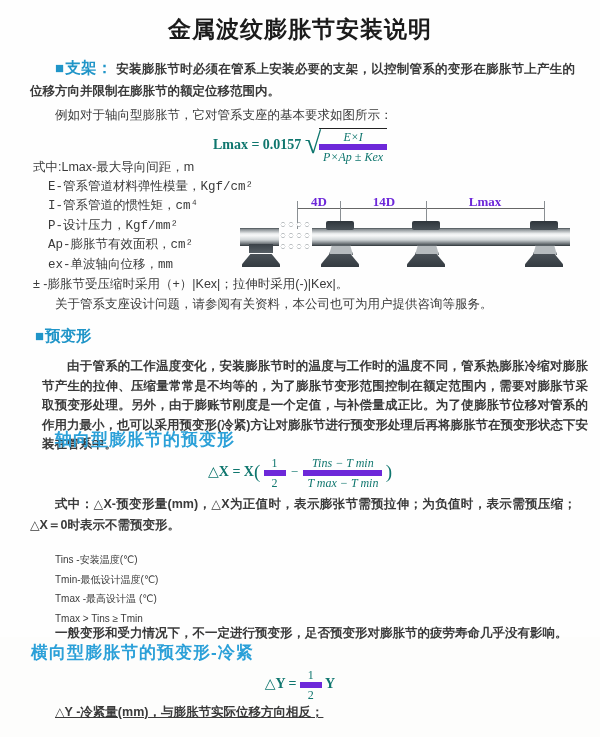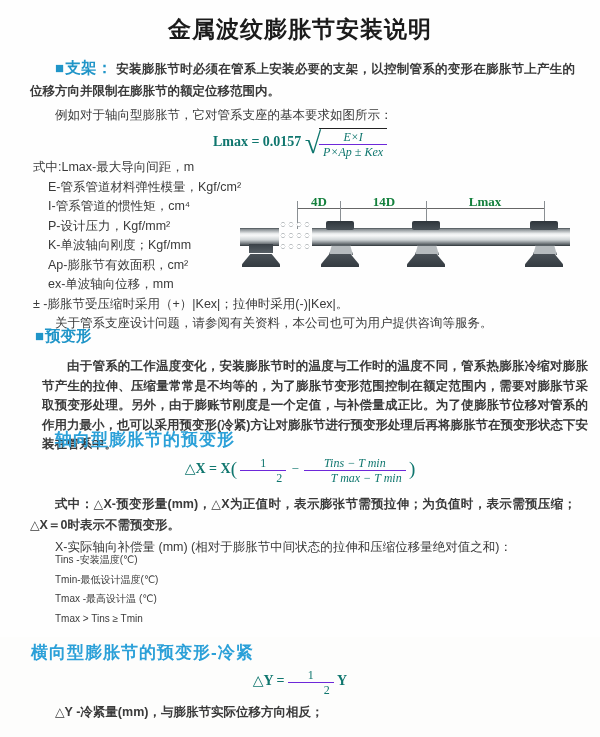"E×I" .frac .num { border-bottom: 1px solid #6d28d9 -> 6px solid #6d28d9; padding: 0 20px -> 0 8px }
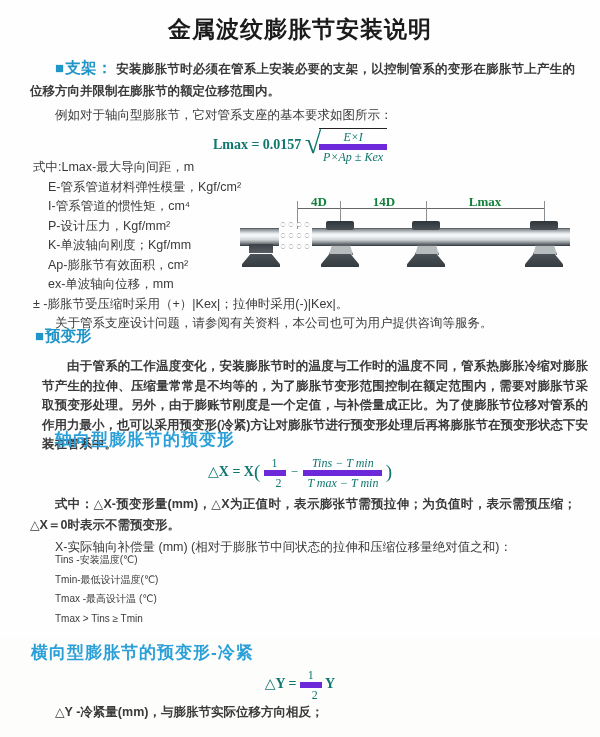"P×Ap ± Kex" .frac .den { text-align: right -> none }
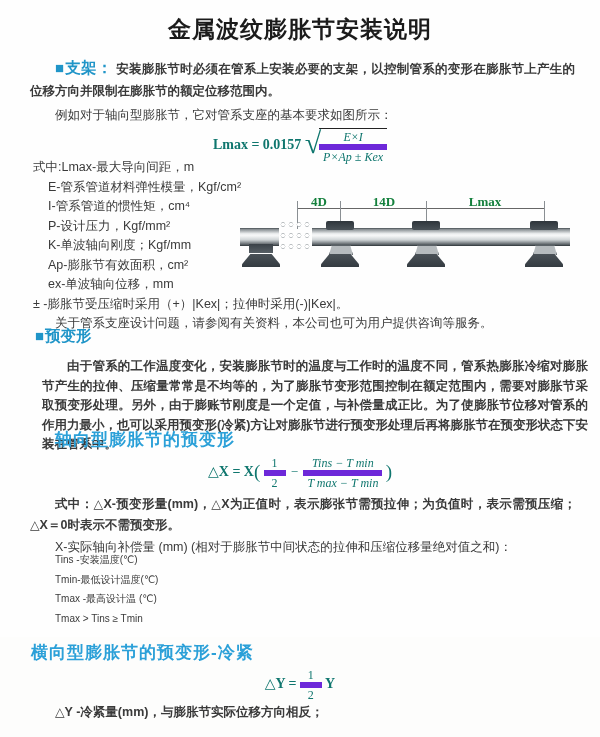"E-管系管道材料弹性模量，Kgf/cm²" .defs .ind { font-family: none -> Liberation Mono, monospace }
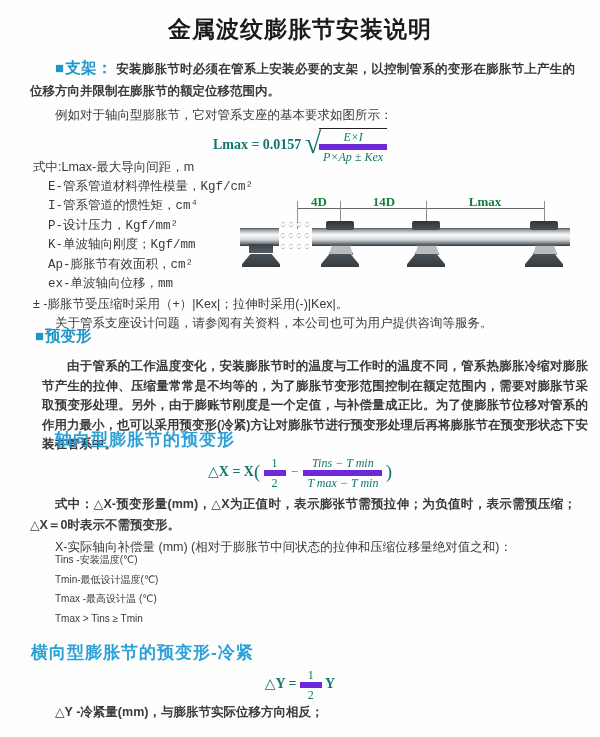"4D" .dim-label { color: #15803d -> #6d28d9 }
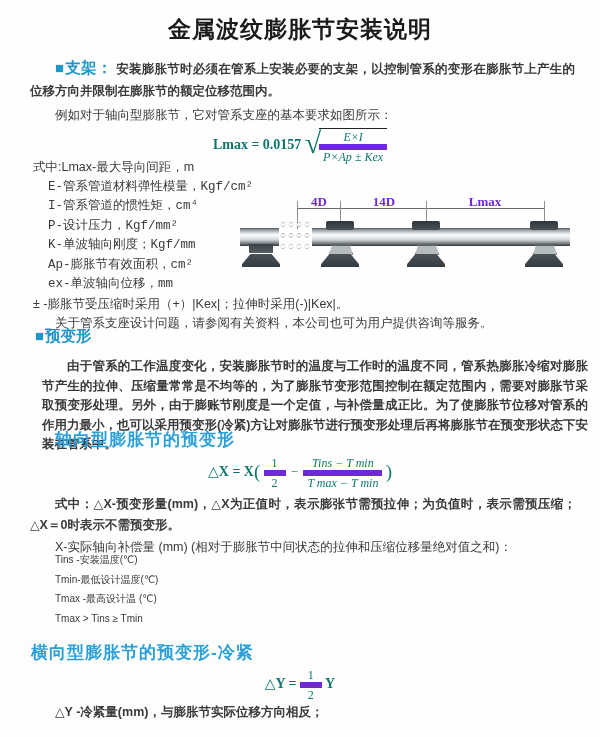"K-单波轴向刚度；Kgf/mm" div.ind { html: <div>K-单波轴向刚度；Kgf/mm</div> -> none }
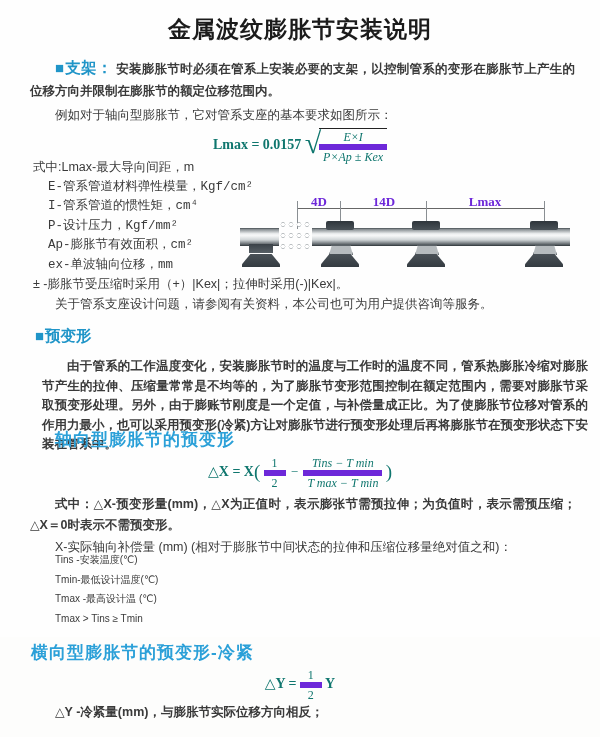"X-实际轴向补偿量 (mm)" div.para { html: <div>X-实际轴向补偿量 (mm) (相对于膨胀节中间状态的拉伸和压缩位移量绝对值之和)：</div> -> none }
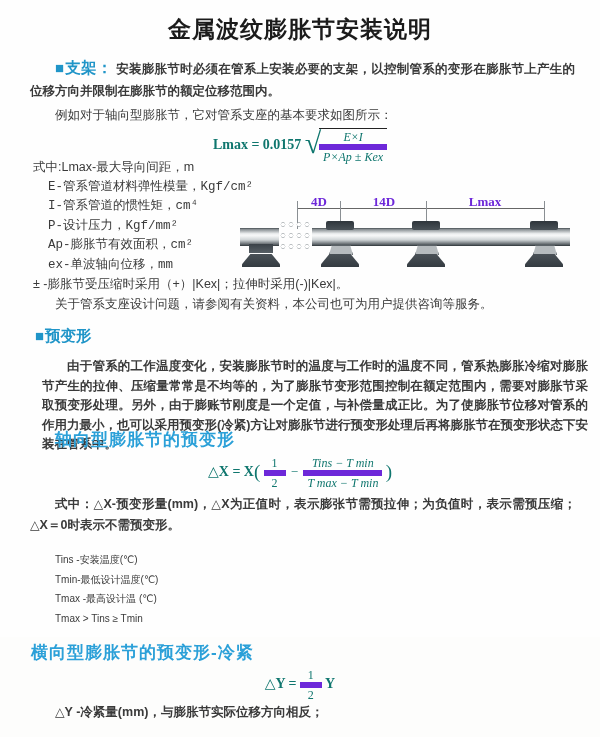"一般变形和受力情况下，不一定进行预变形，足否预变形对膨胀节的疲劳寿命几乎没有影响" div.para { html: none -> <div>一般变形和受力情况下，不一定进行预变形，足否预变形对膨胀节的疲劳寿命几乎没有影响。</div> }
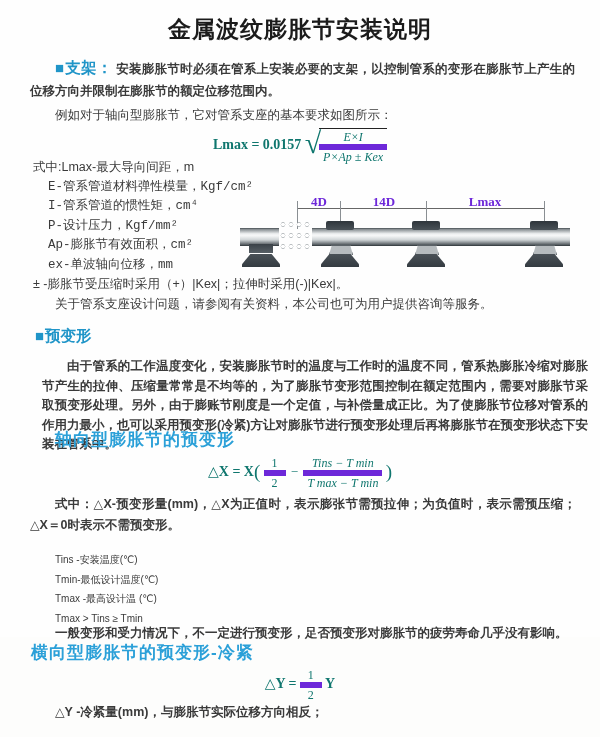"△Y -冷紧量(mm)，与膨胀节实际位移方向相反；" div.para { text-decoration: none -> underline }
